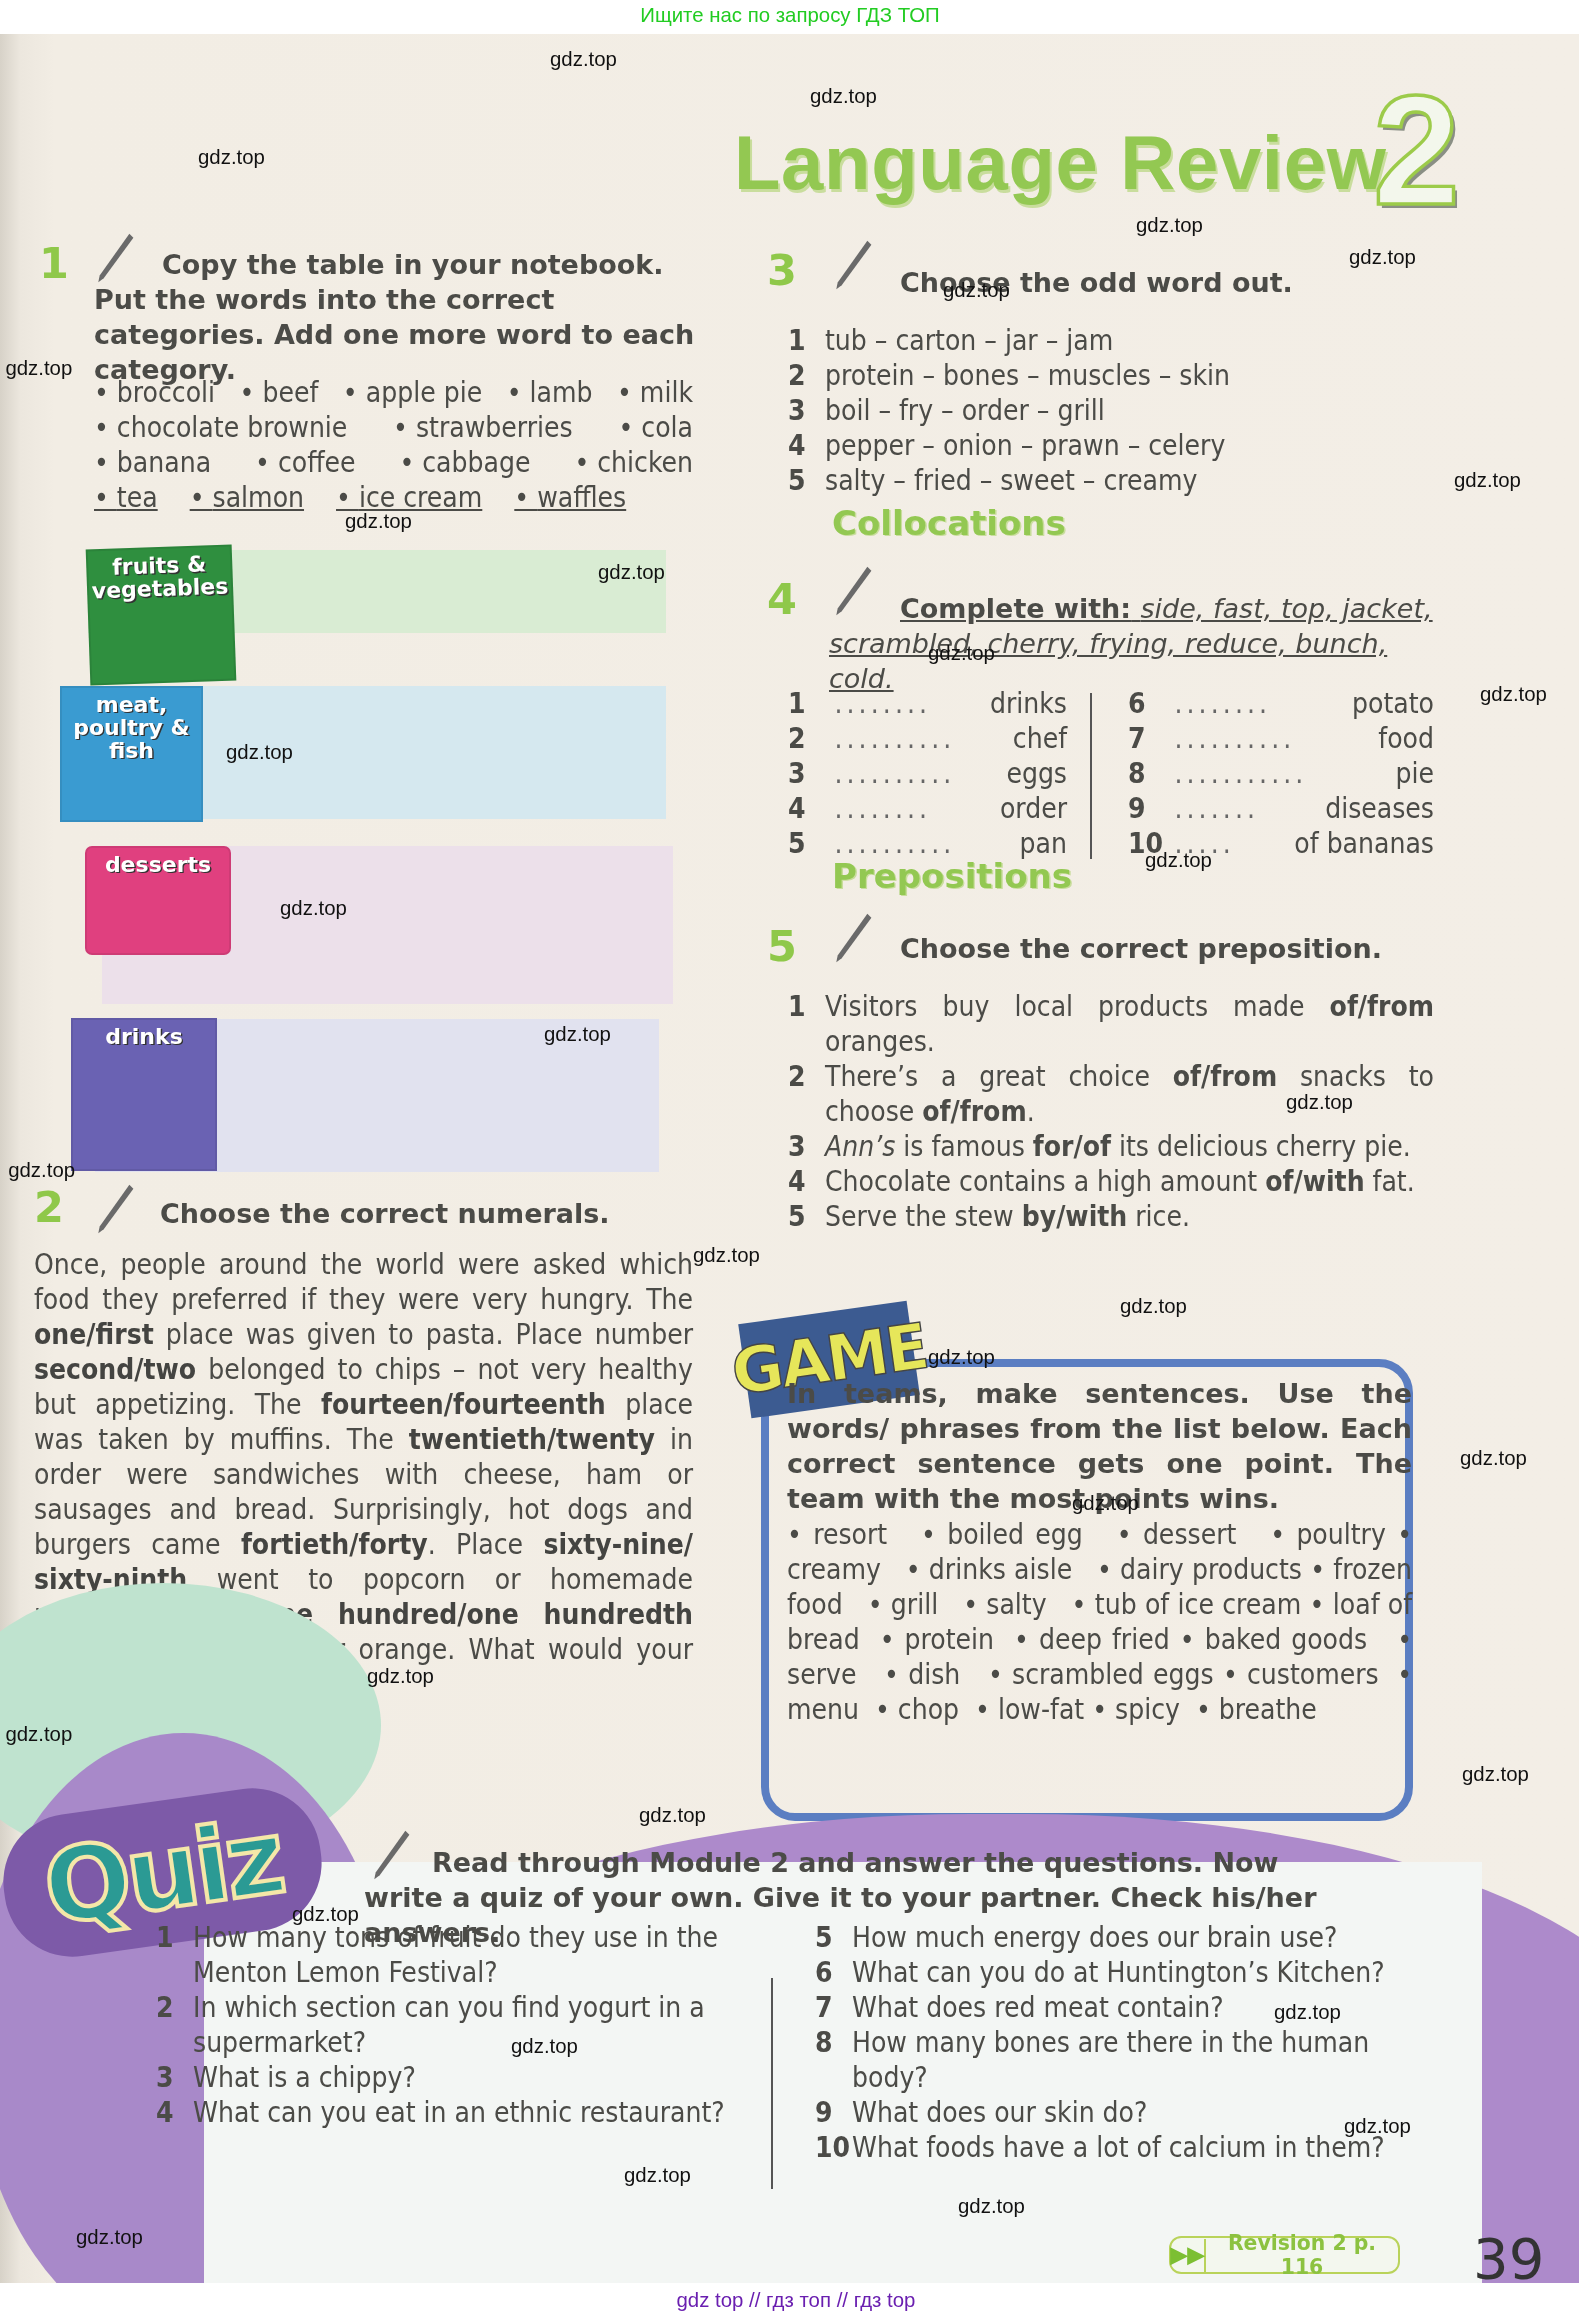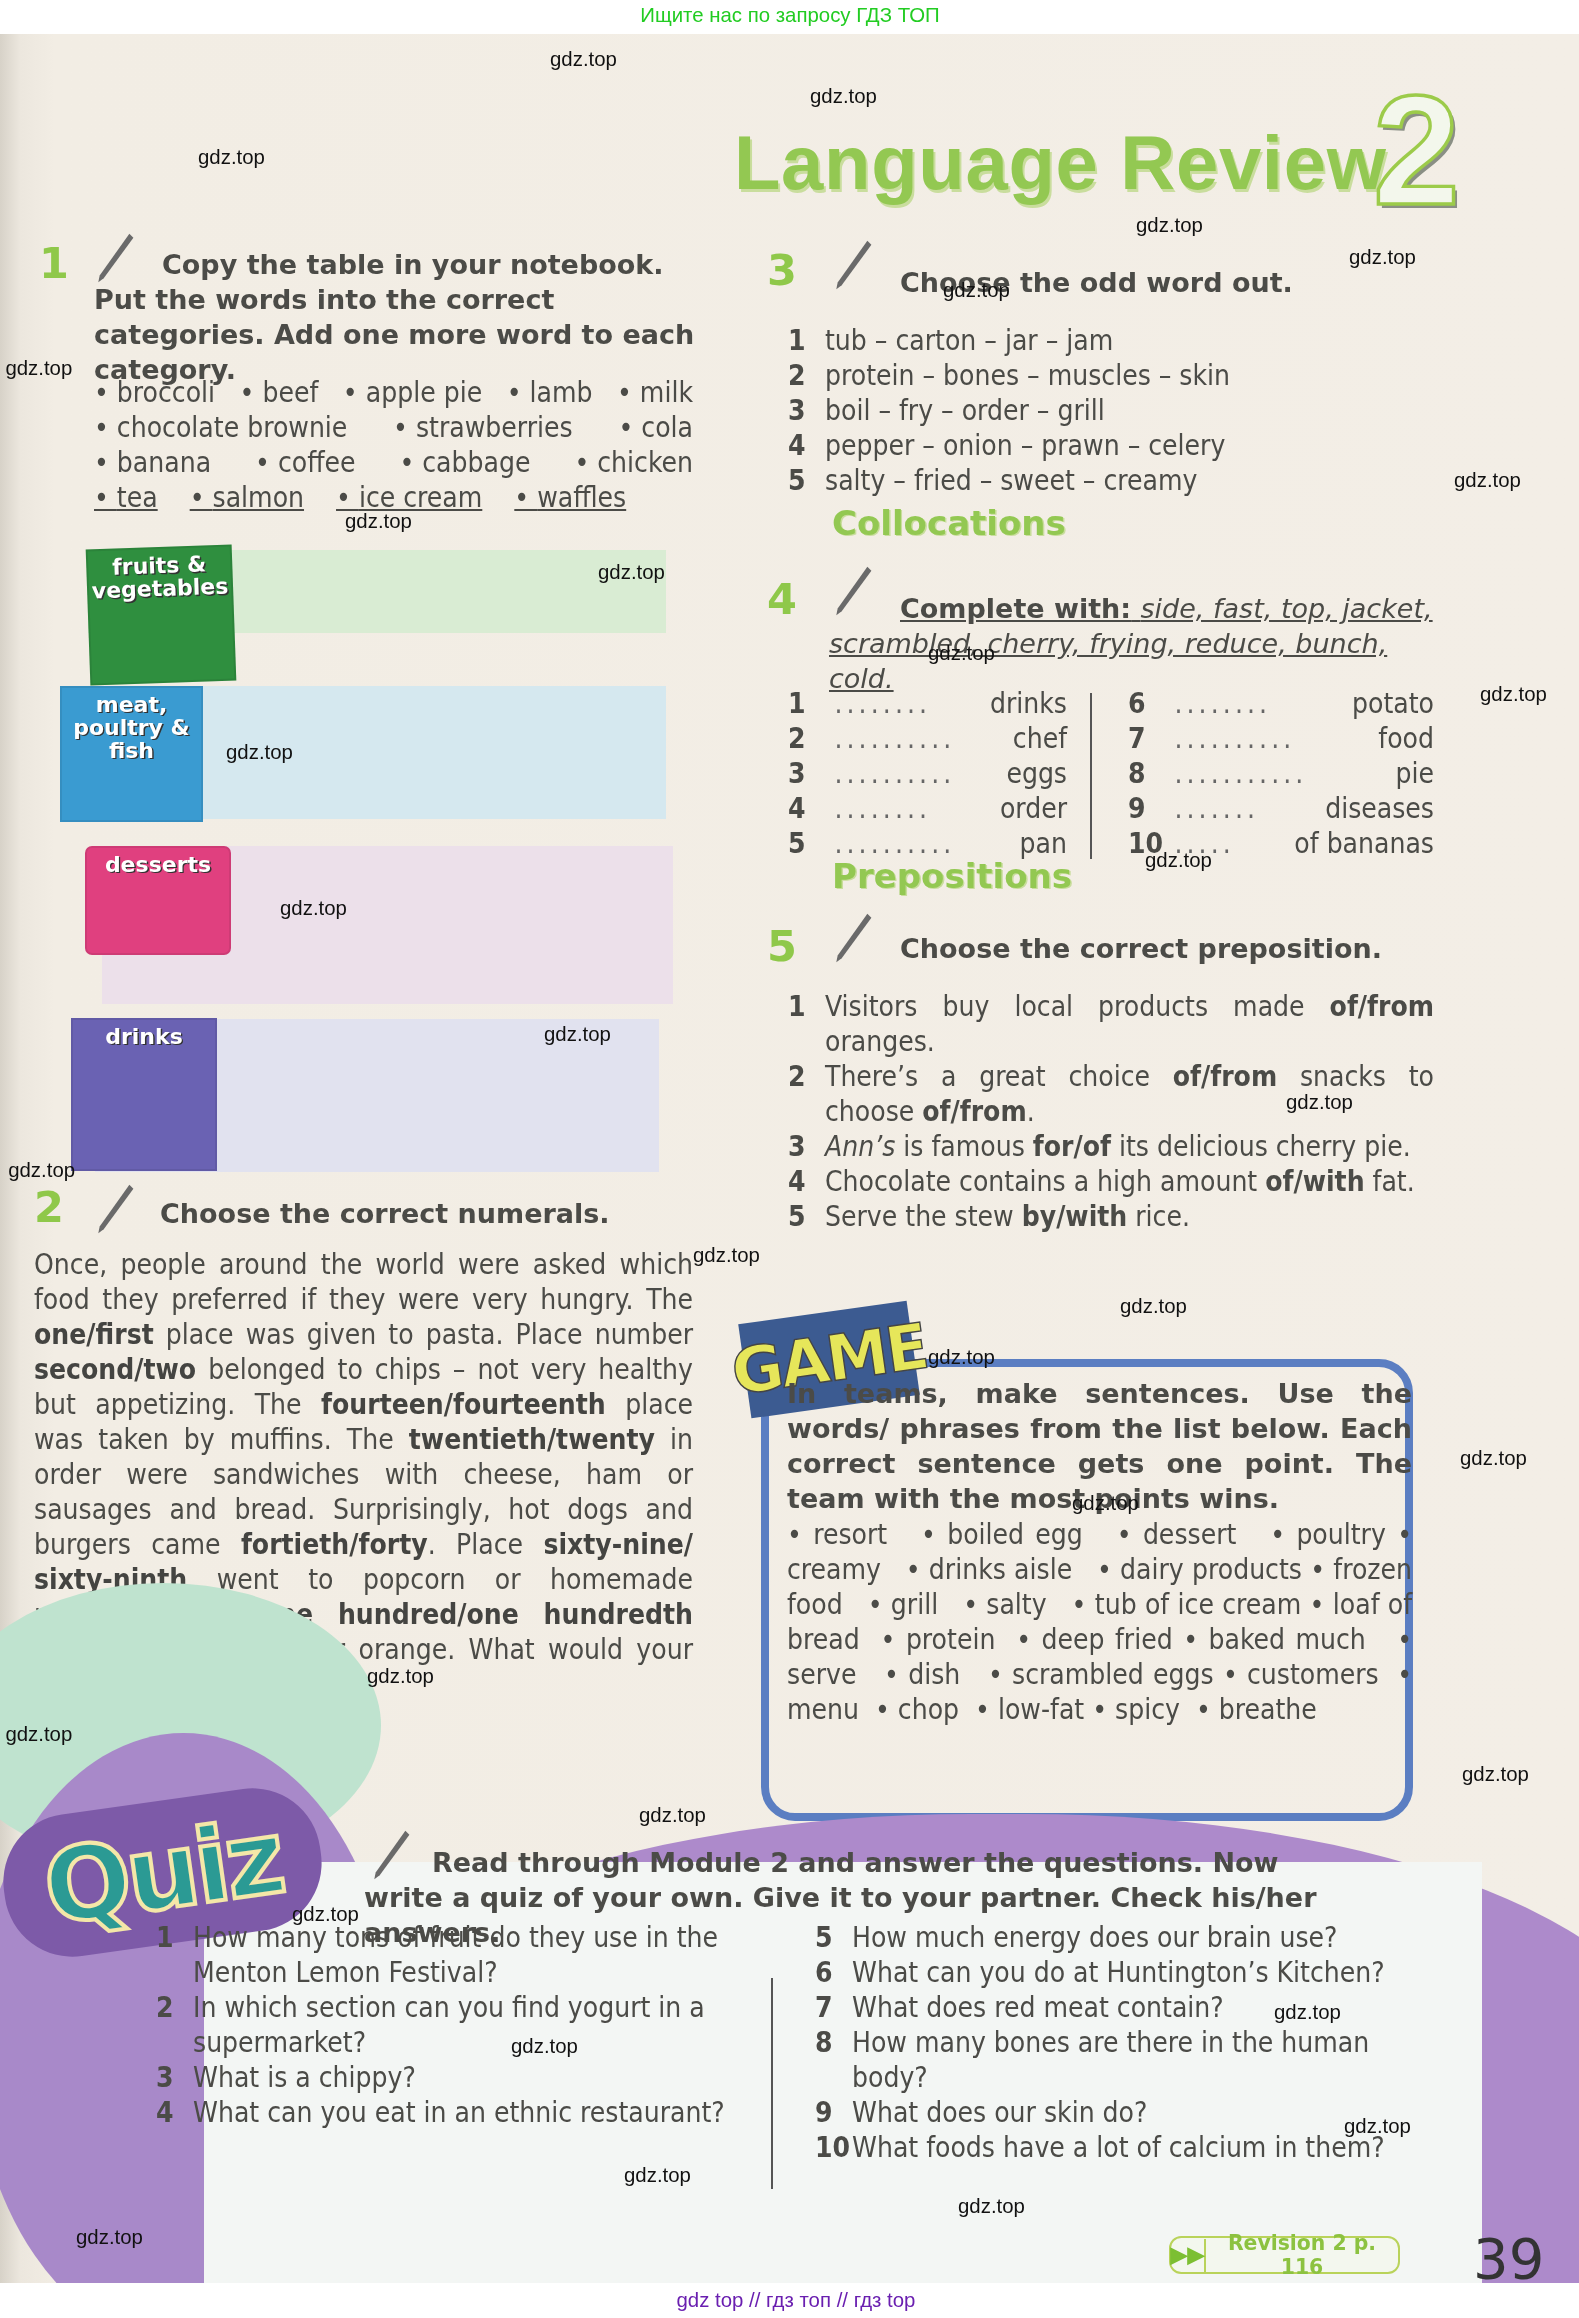"baked much" span.bul { text: much -> goods }
